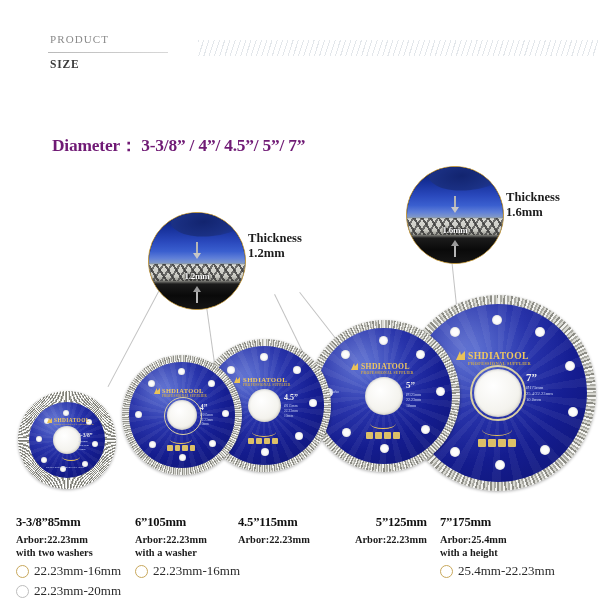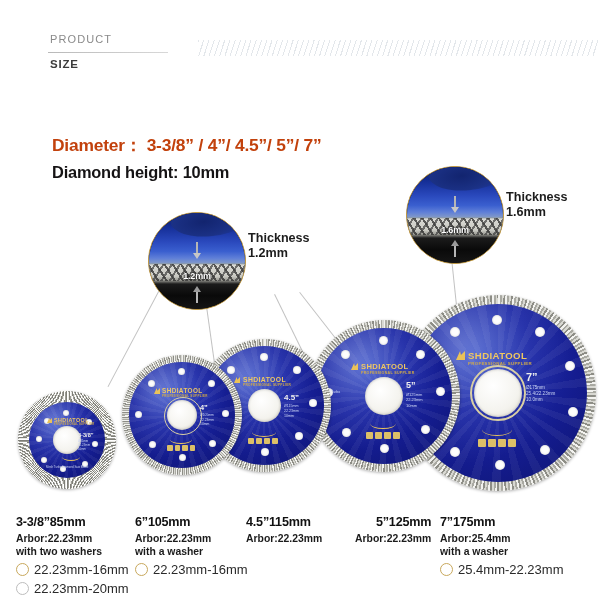"PRODUCT" .stage { font-family: none -> Liberation Serif, serif }
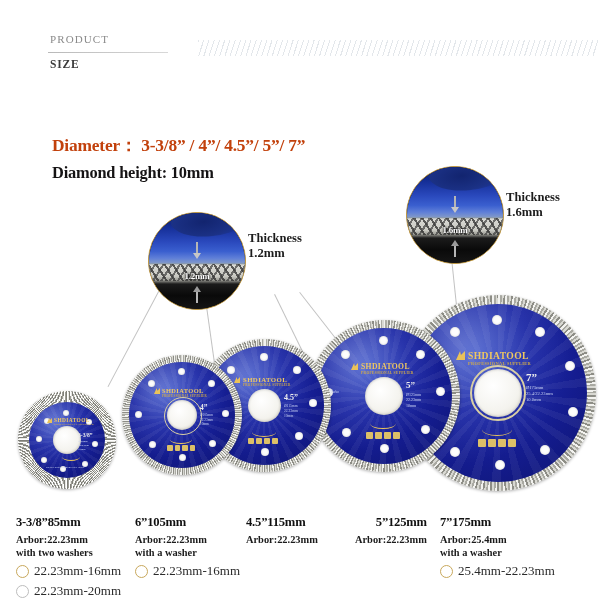"Diameter： 3-3/8” / 4”/ 4.5”/" .t2 { color: #c2410c -> #701a75 }
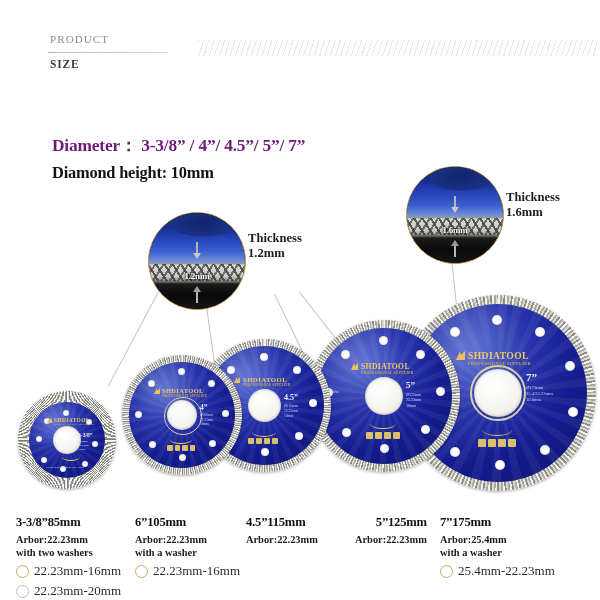"Diamond height: 10mm" div.t3 { html: <div>Diamond height: 10mm</div> -> none }
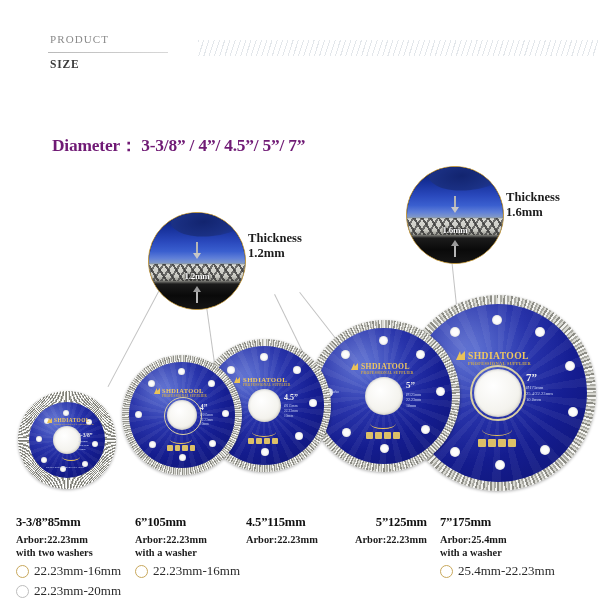"4.5”115mm" div.col { margin-left: 8px -> none }
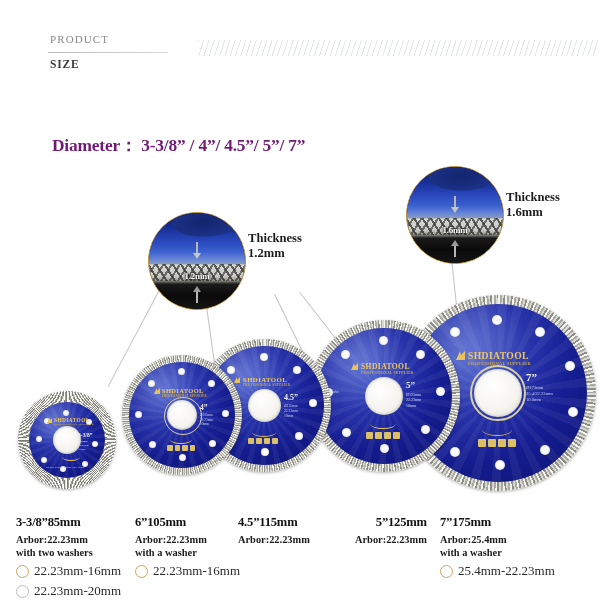"Arbor:25.4mm" span { text: washer -> height }
